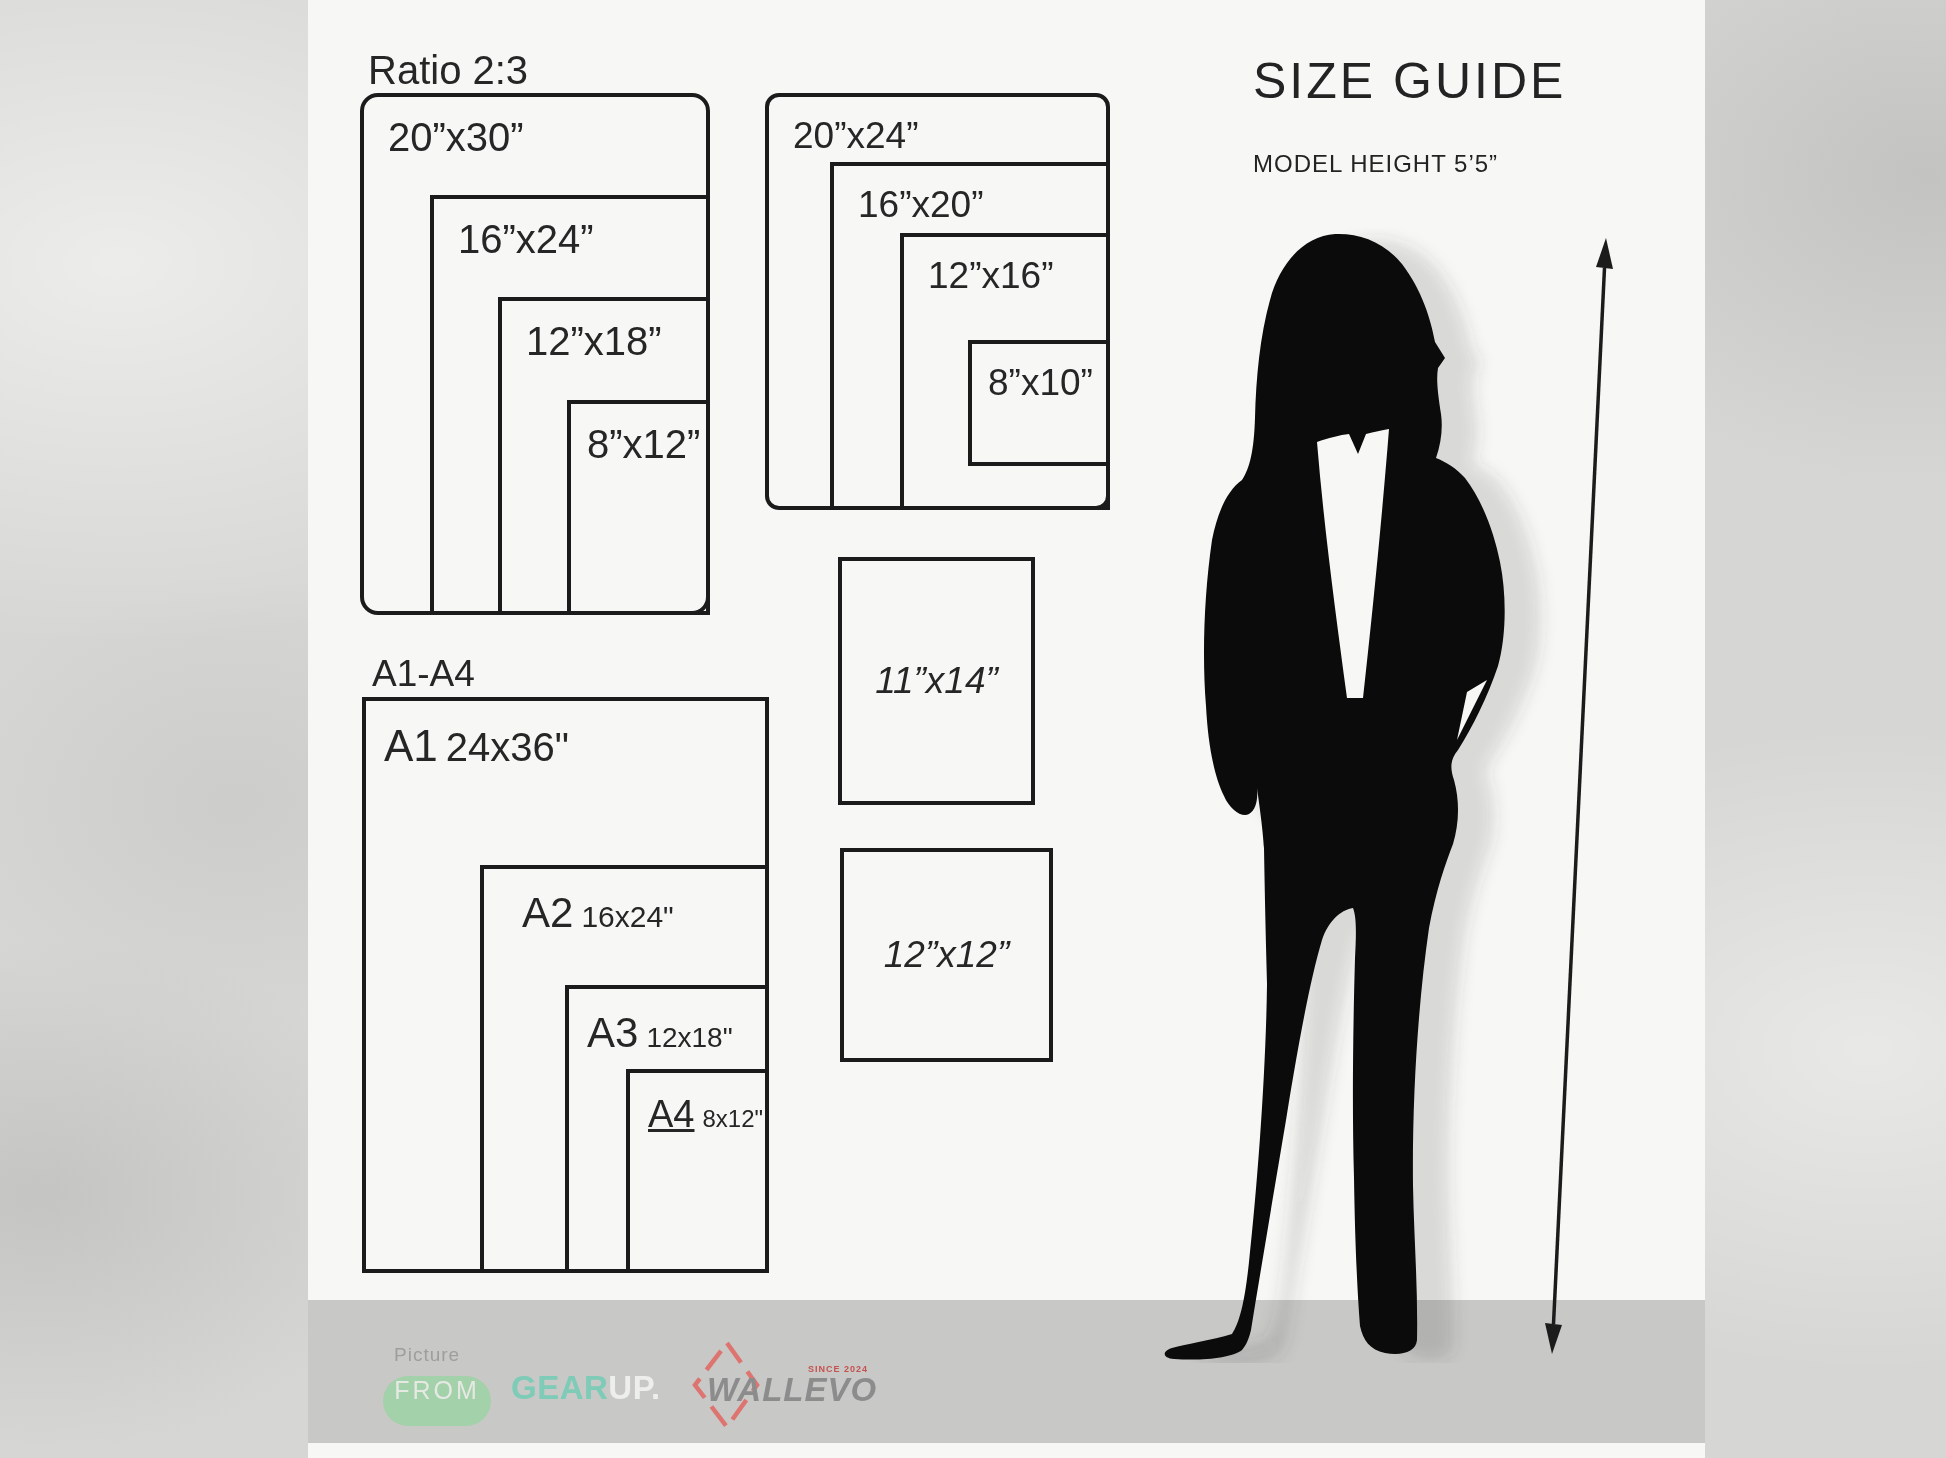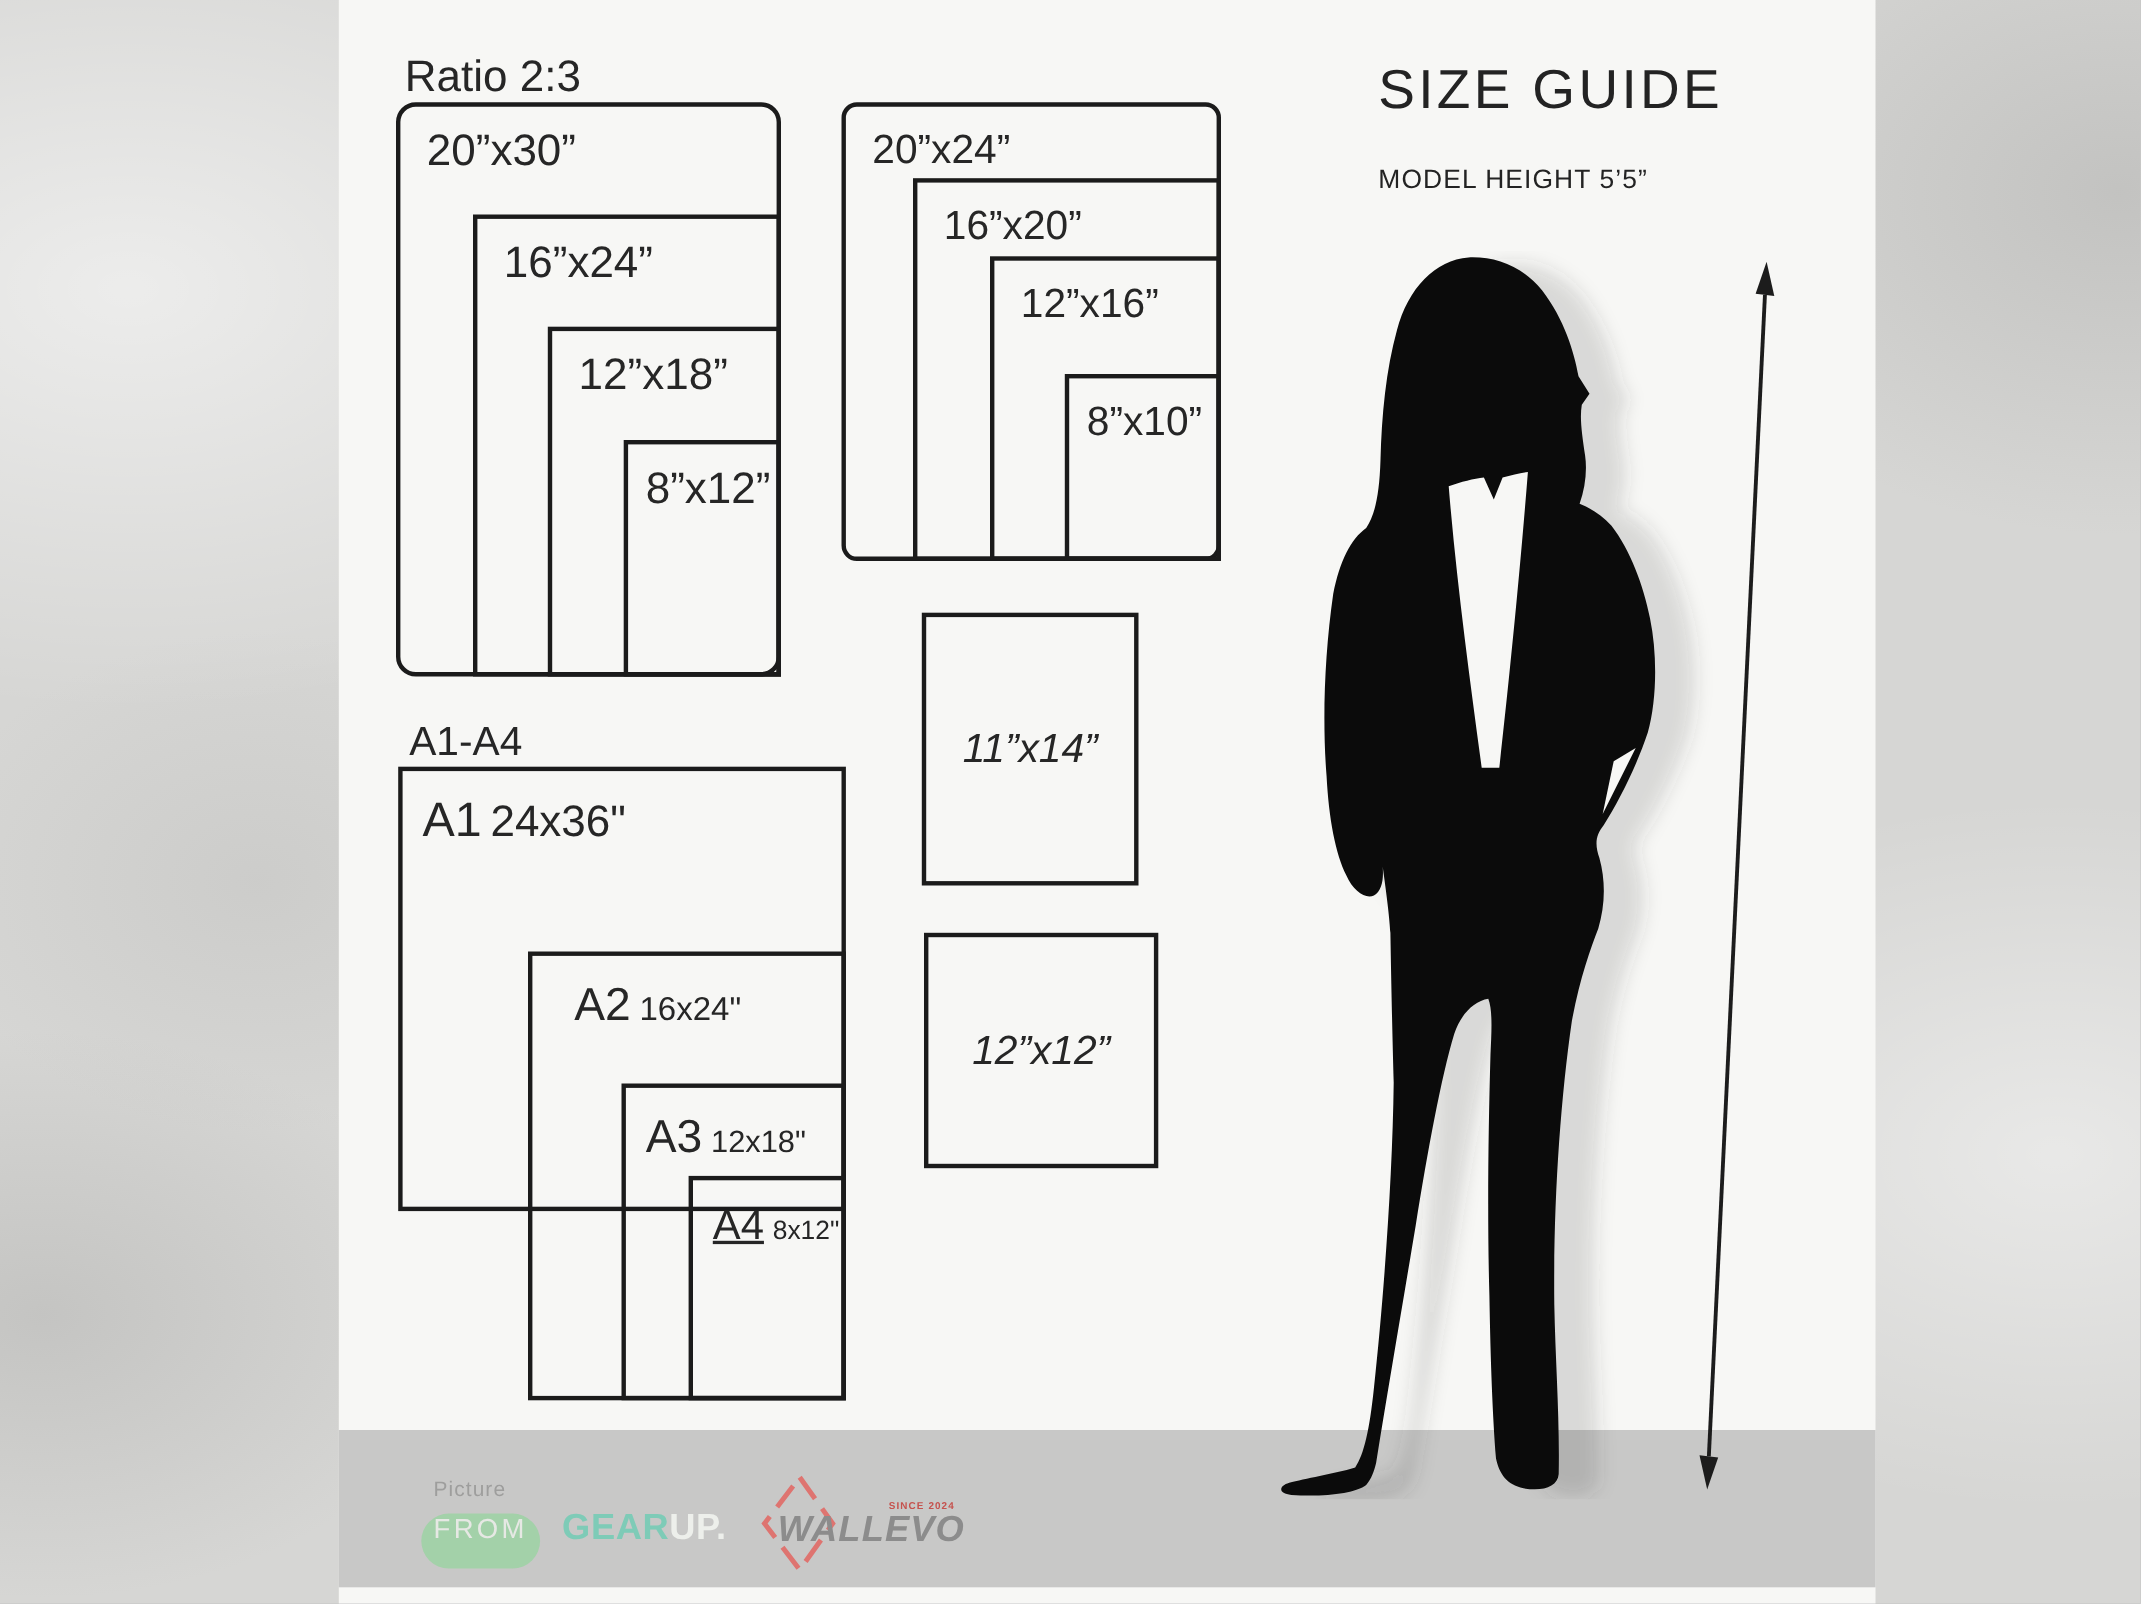"8”x10”" div.sbox { height: 170px -> 126px }
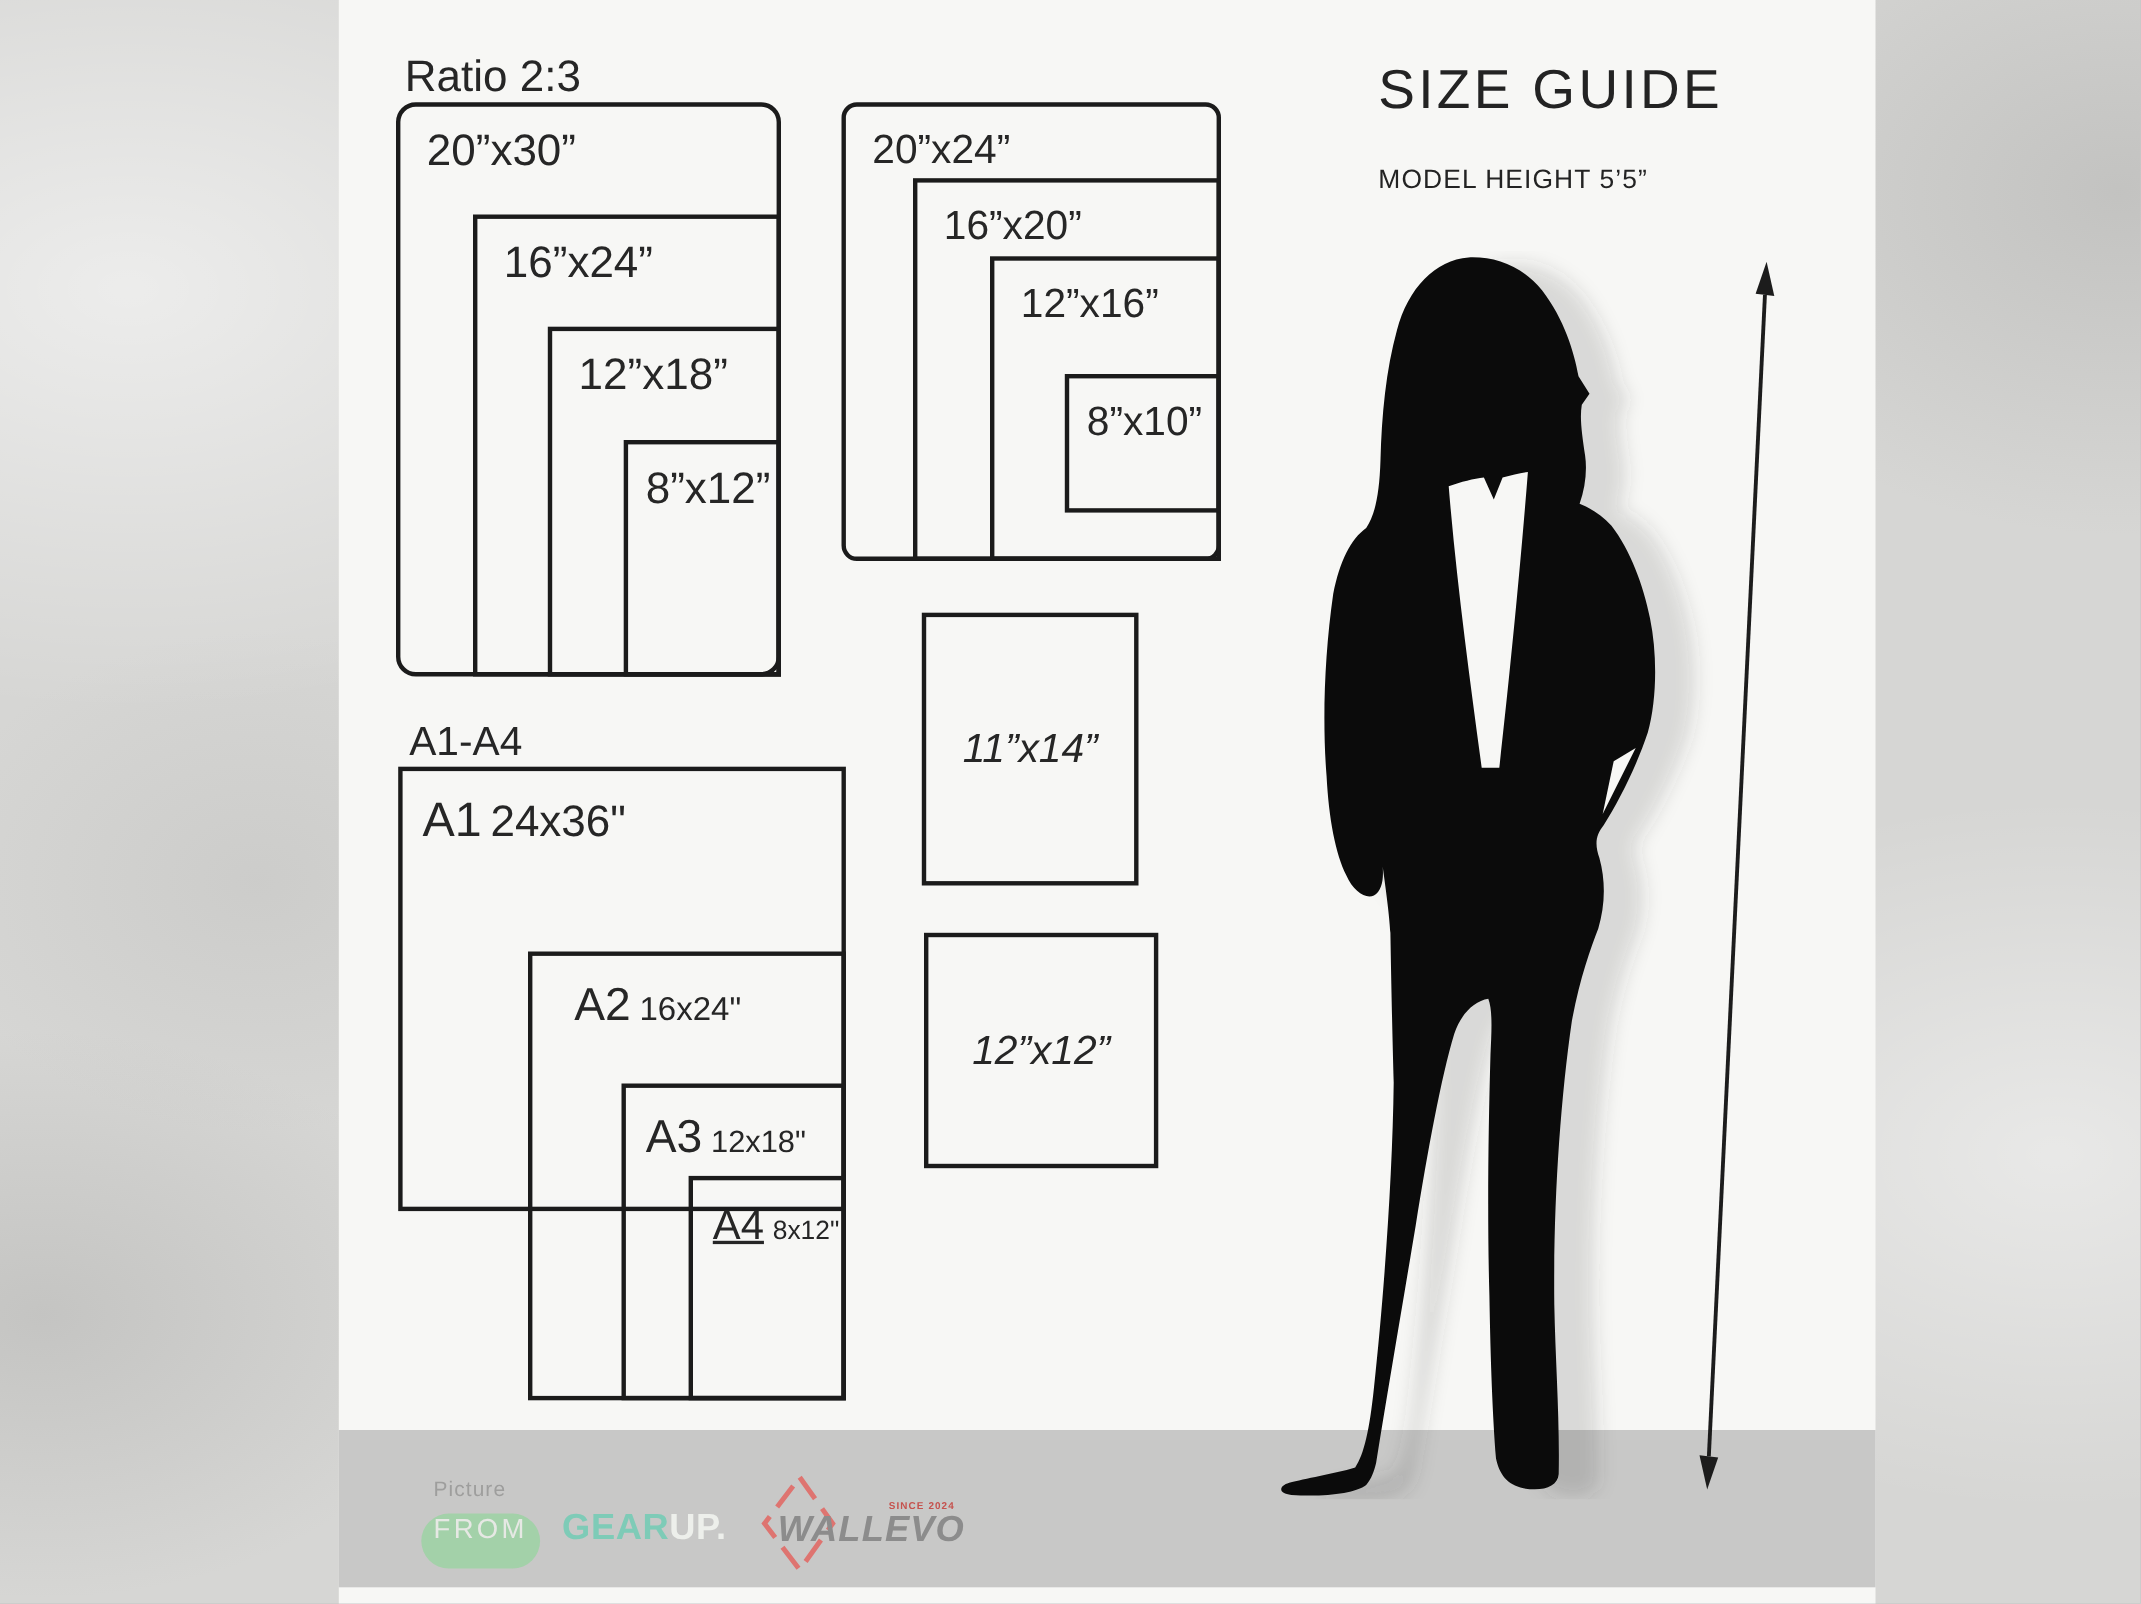"A1" div.sbox { height: 404px -> 576px }
